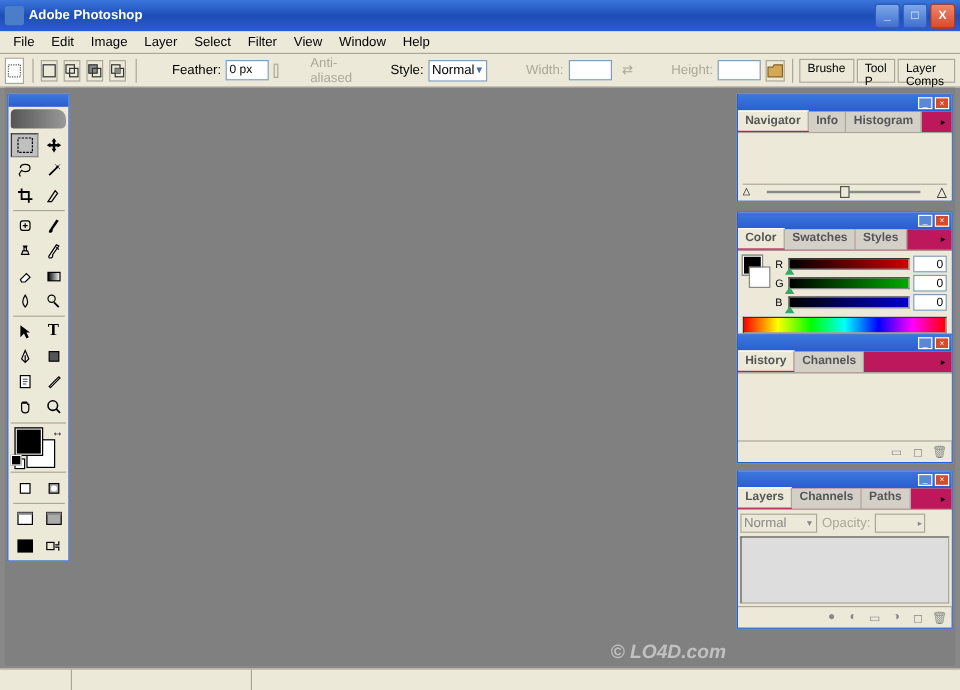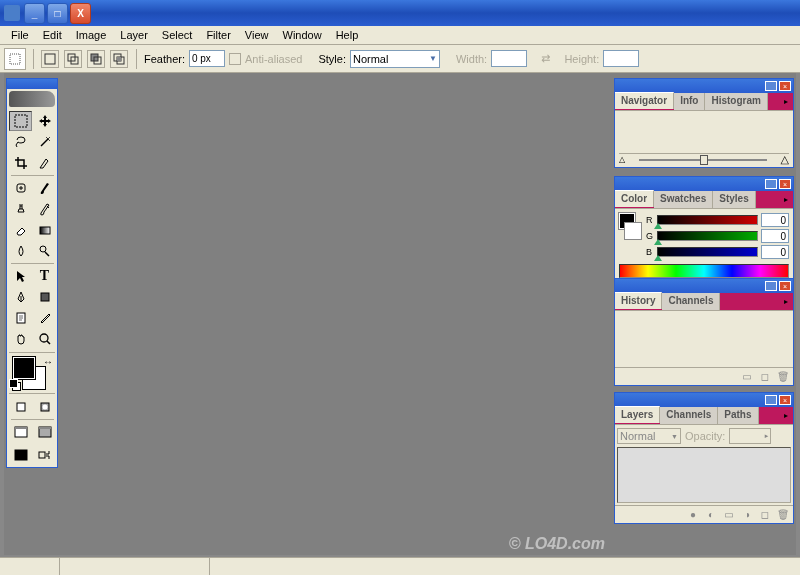"Adobe Photoshop" div.titlebar-text { html: none -> <div>Adobe Photoshop</div> }
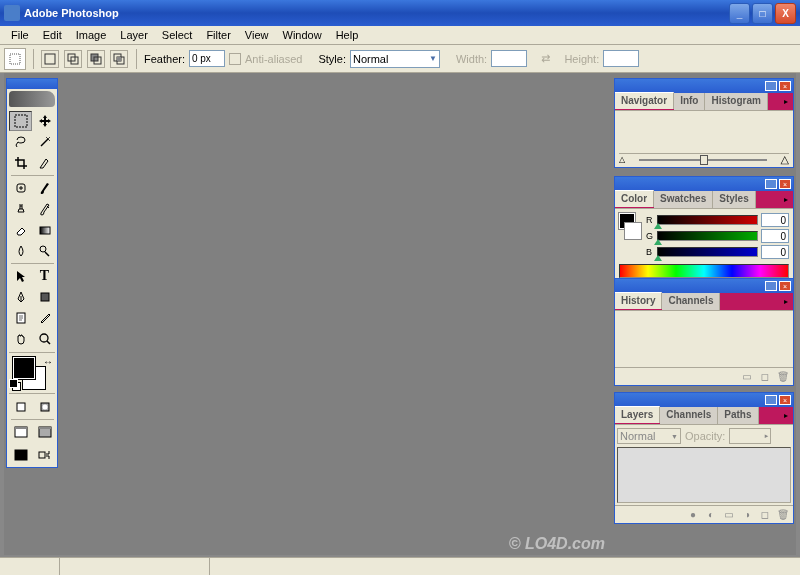"Feather:" .opt-label { margin-left: none -> 23px }
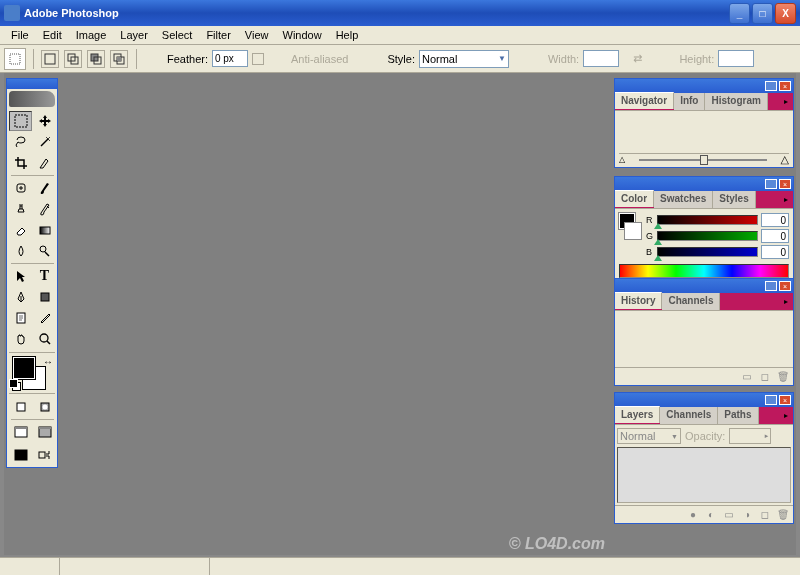"Brushe" div.opt-right { html: none -> <div> <div> <svg> <path></path> </svg> </div> <div></div> <div>Brushe</div> <div>Tool P</div> <div>Layer Comps</div> </div> }
